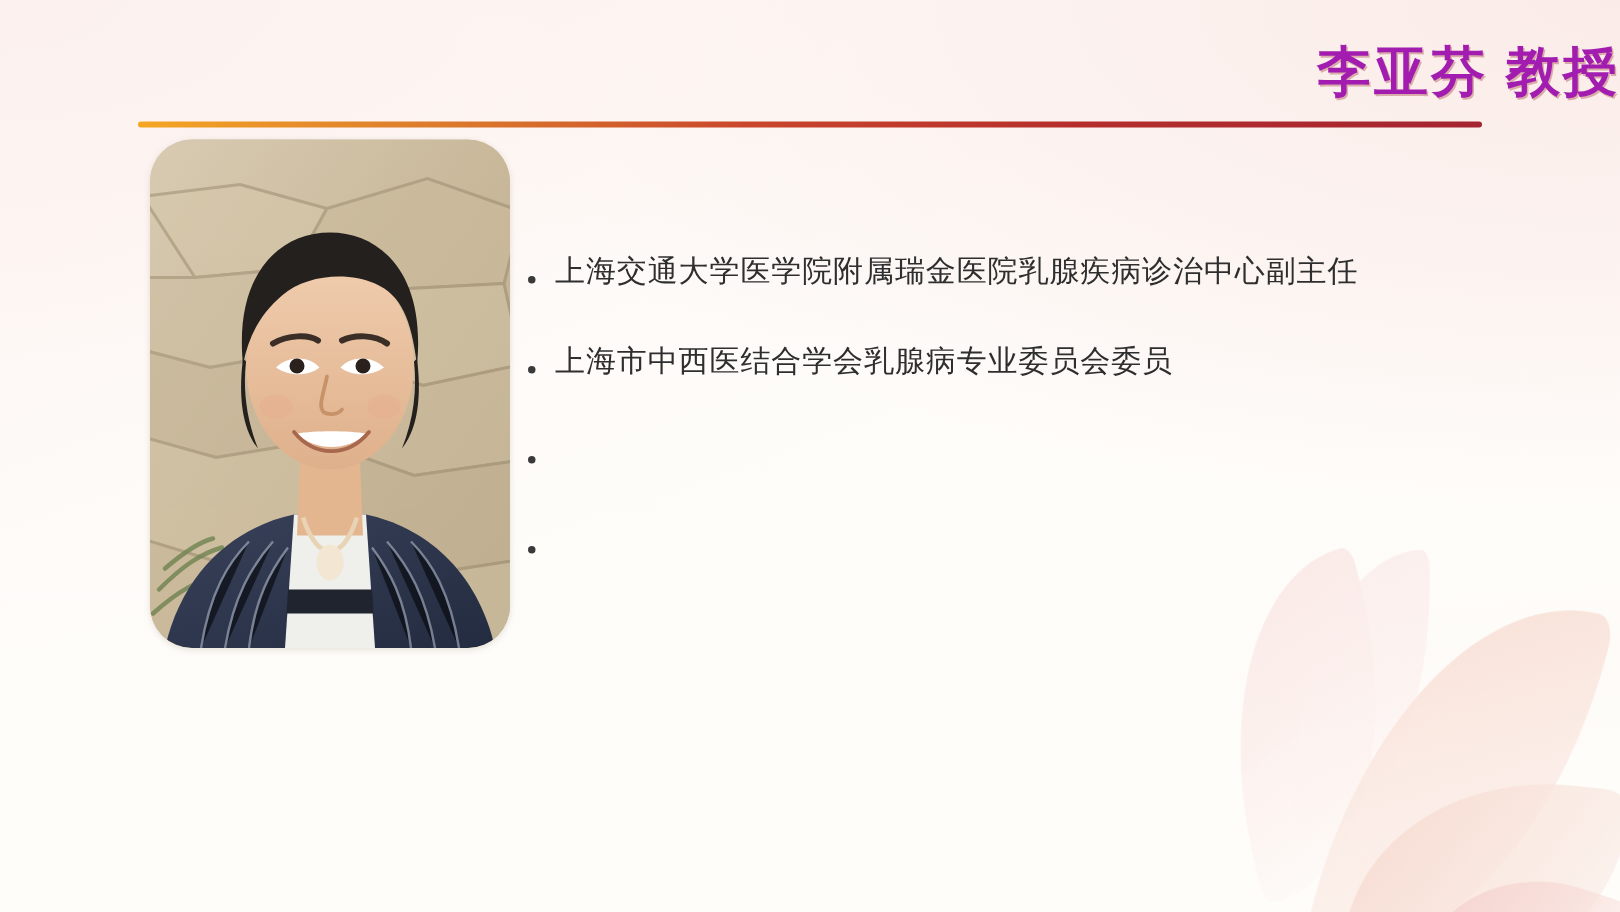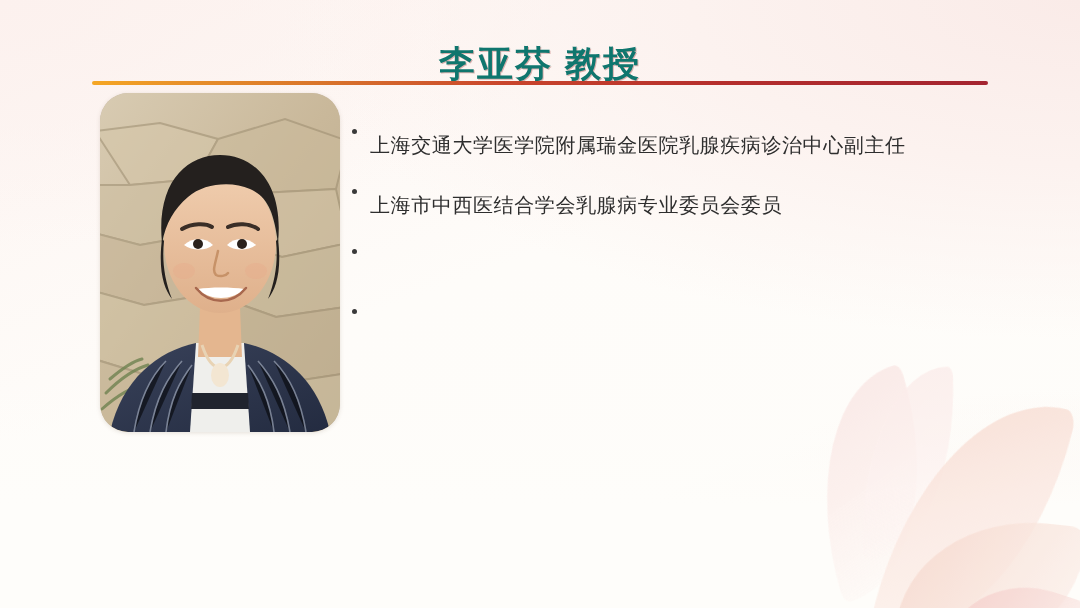"李亚芬 教授" .title { color: #0f766e -> #a21caf; text-align: center -> right; top: 40px -> 24px }
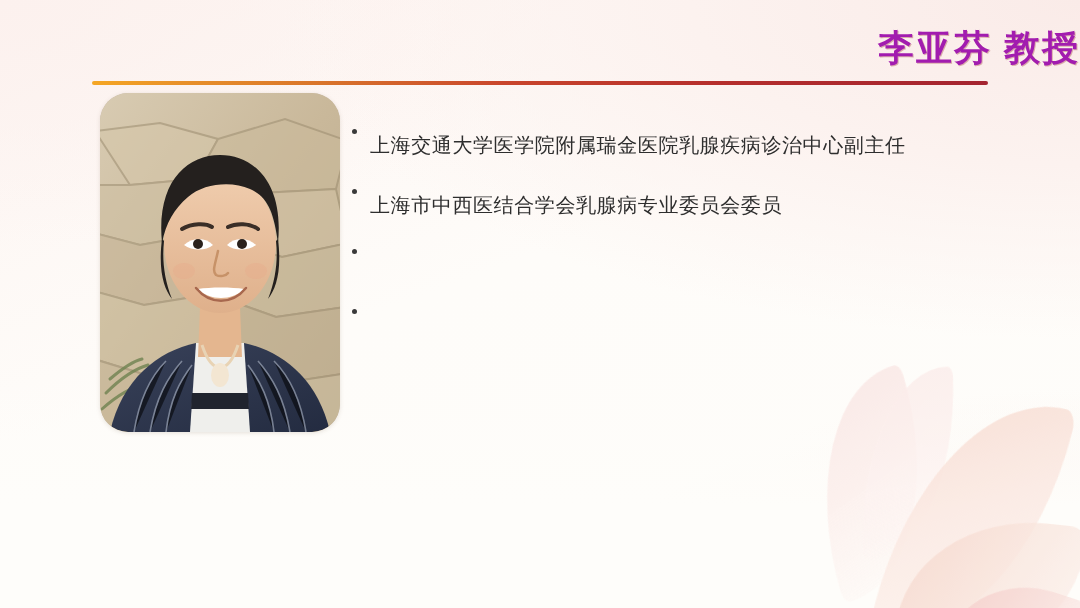"上海交通大学医学院附属瑞金医院乳腺疾病诊治中心副主任" .bullet-row { align-items: flex-start -> flex-end }
